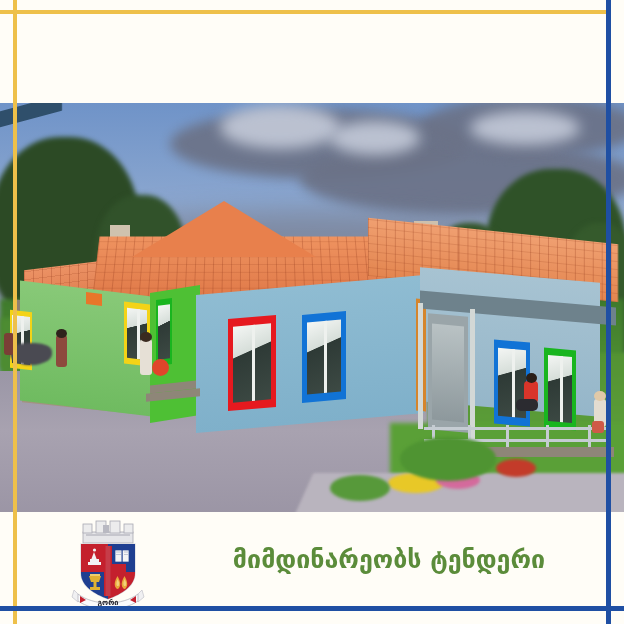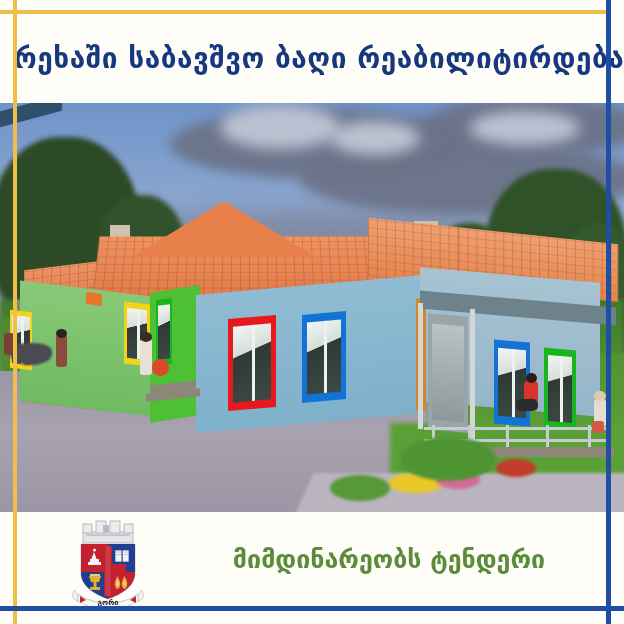"რეხაში საბავშვო ბაღი რეაბილიტირდება" div.header-band { html: <div> <div>რეხაში საბავშვო ბაღი რეაბილიტირდება</div> </div> -> none }
